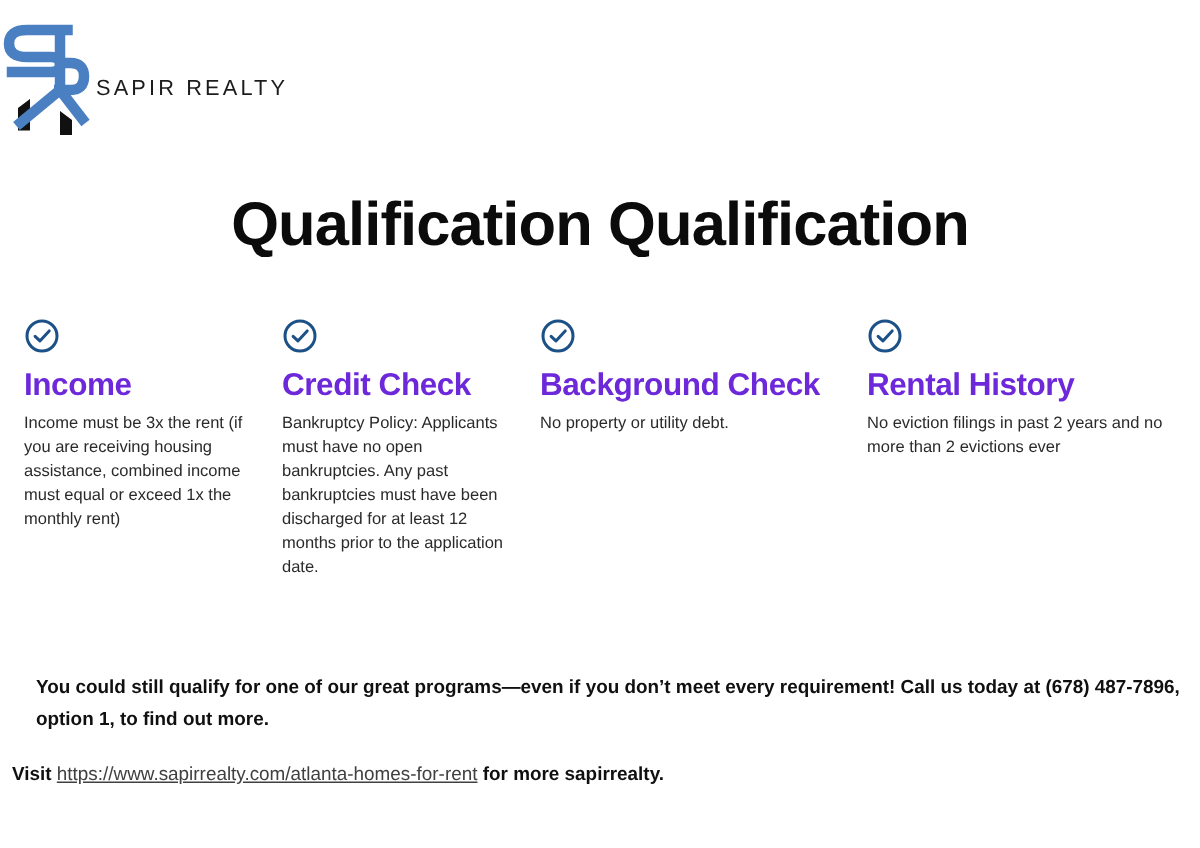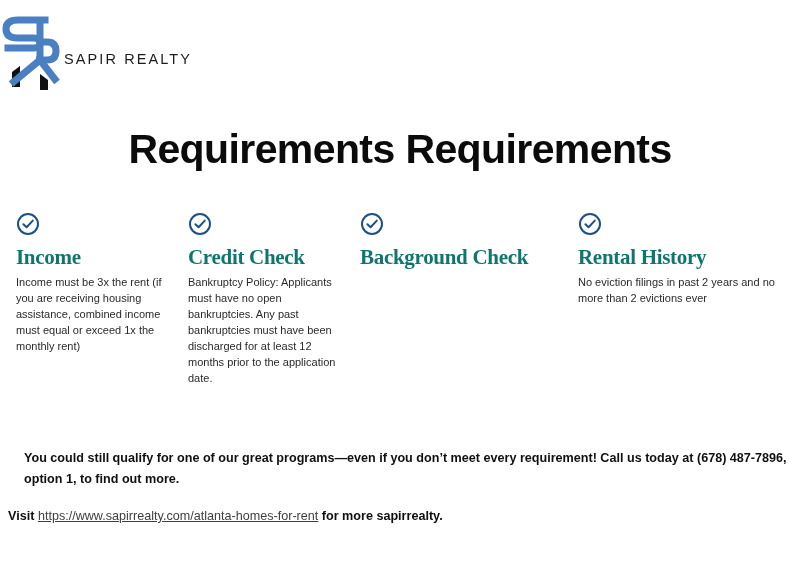"Requirements Requirements" h1.page-title { text: Requirements Requirements -> Qualification Qualification }
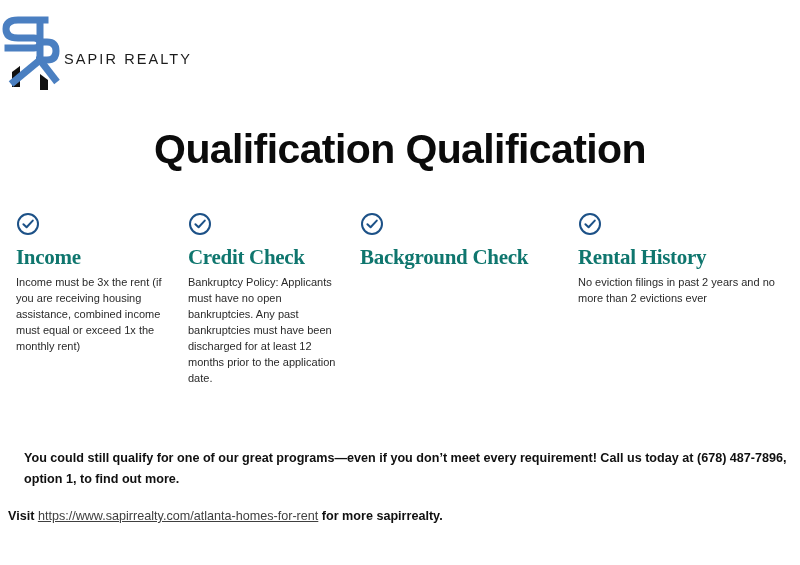"Income" .col-head { color: #0f766e -> #6d28d9; font-family: Liberation Serif, serif -> none }
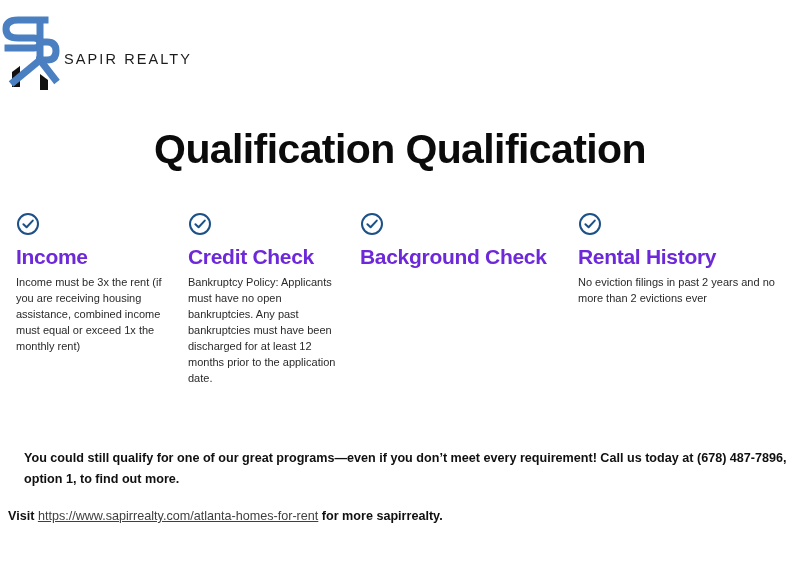"No property or utility debt." p.col-body { html: none -> <p>No property or utility debt.</p> }
